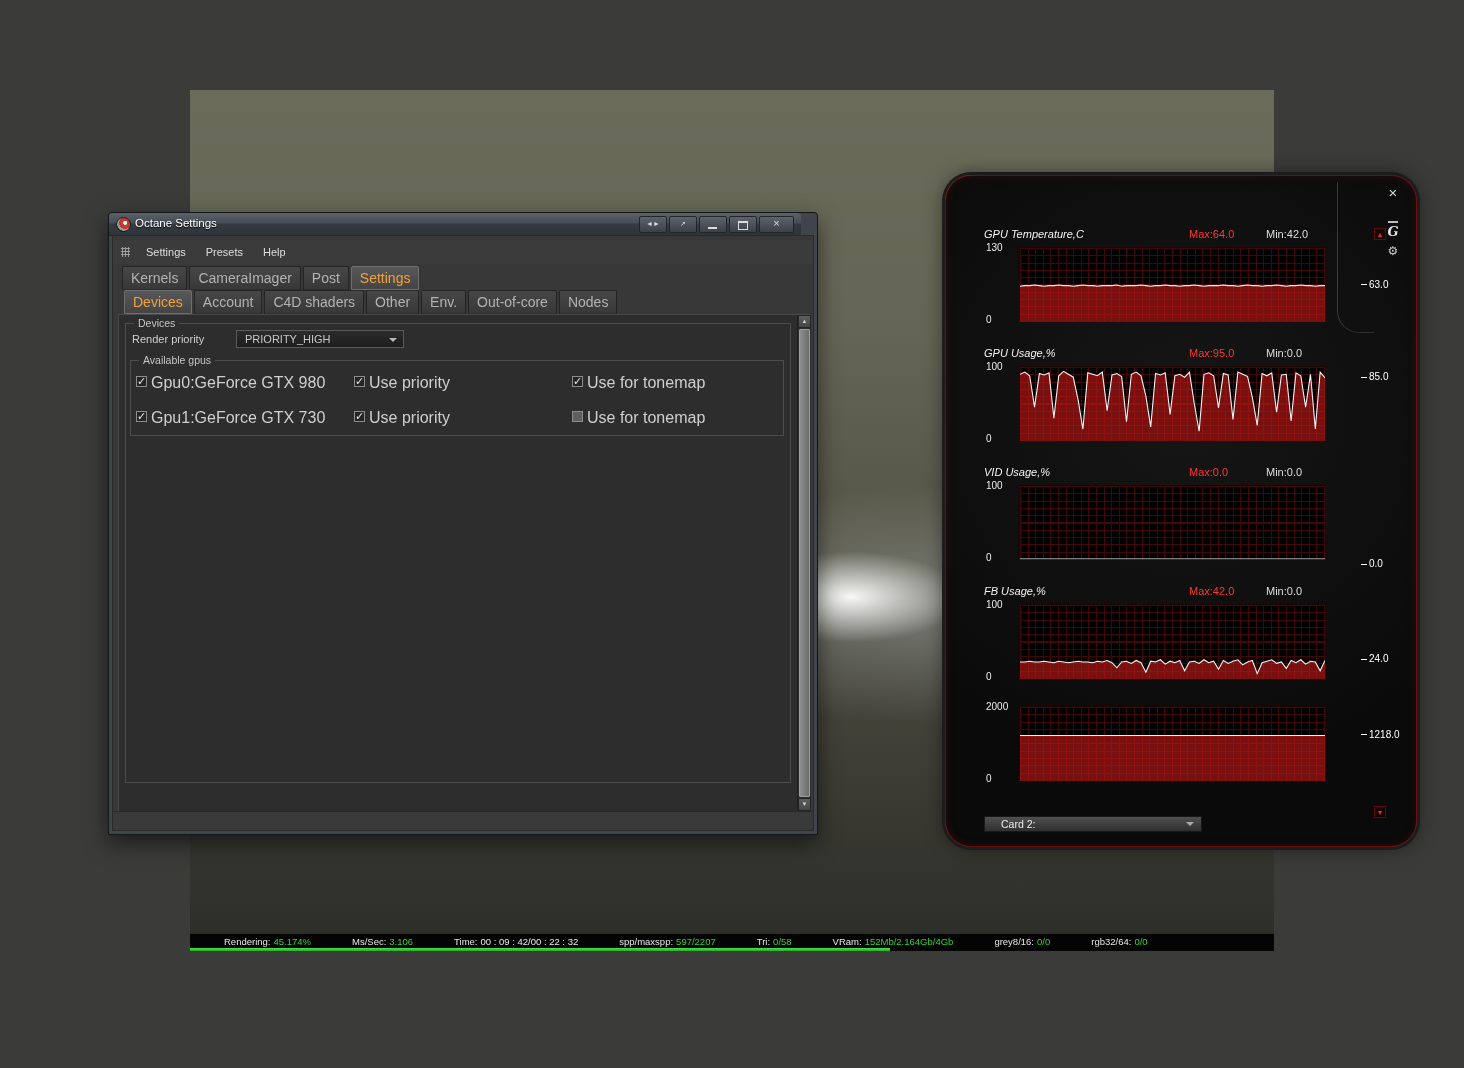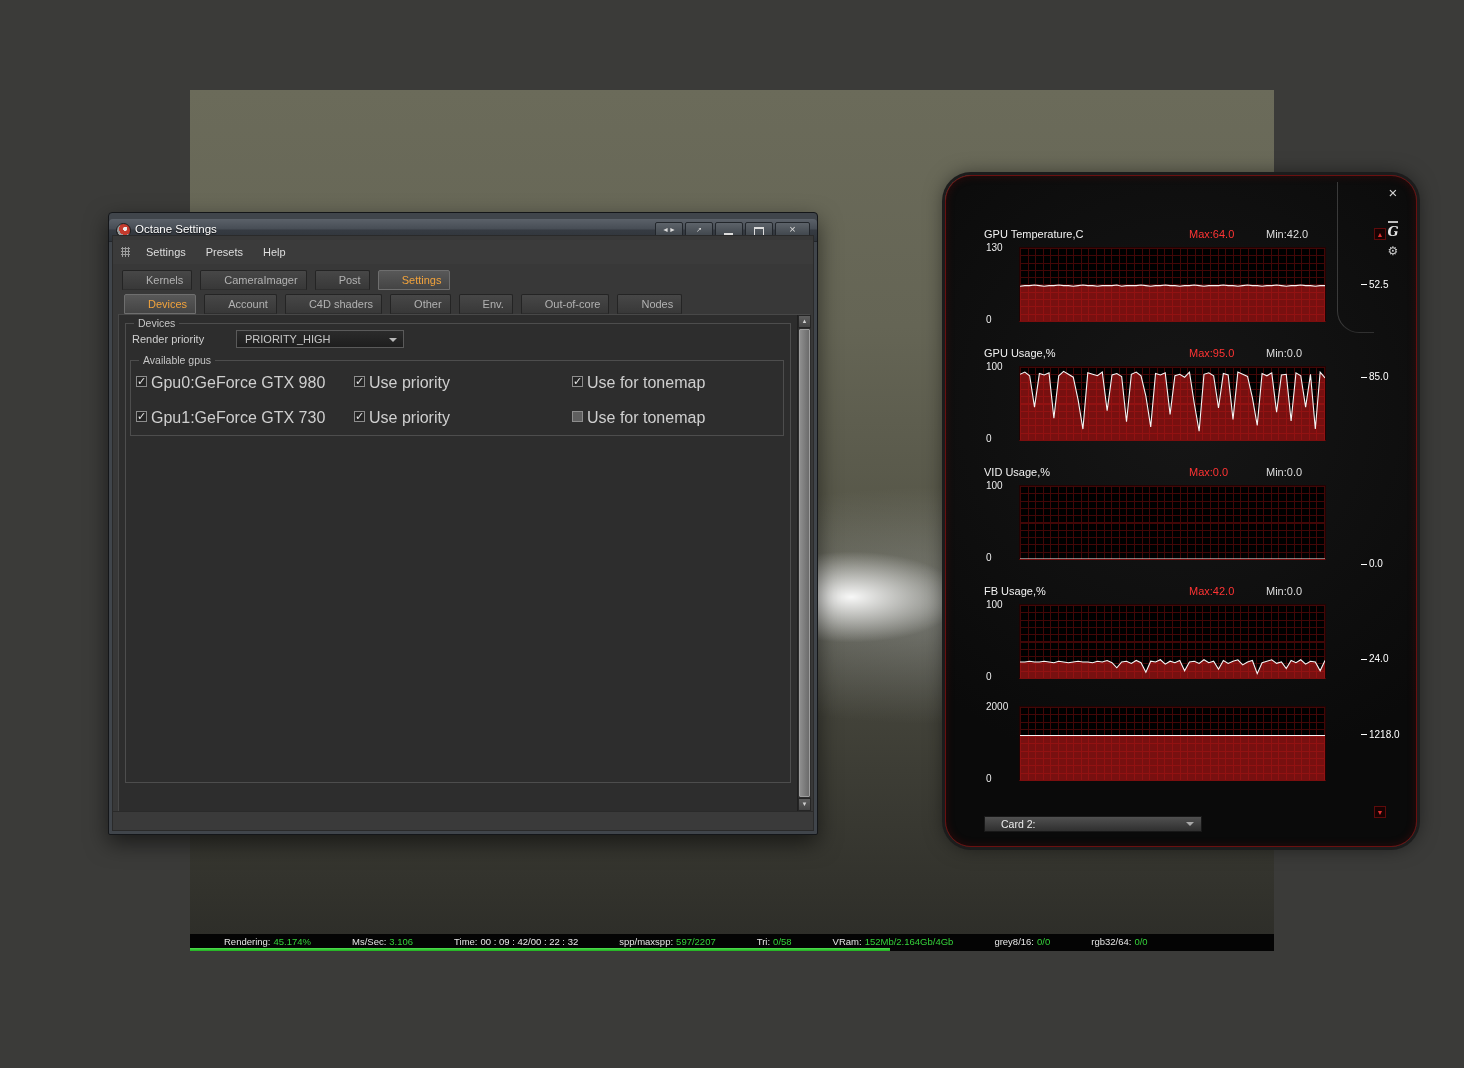"Octane Settings" .titlebar { margin-top: 6px -> none; right: 0 -> 16px }
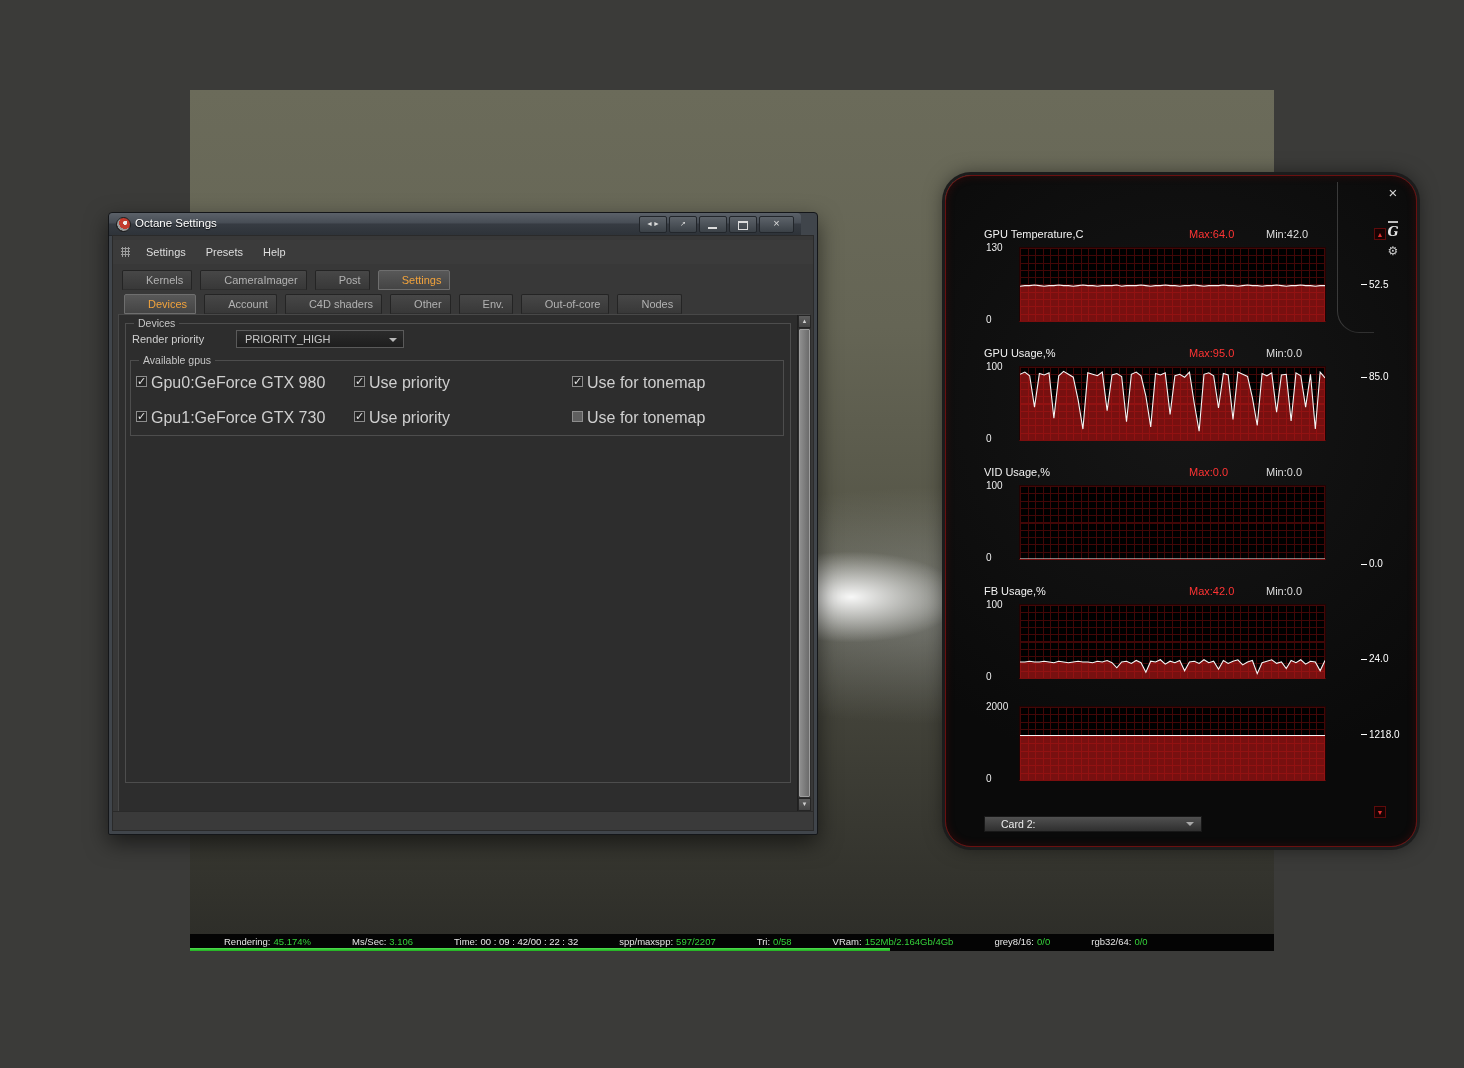"GPU Temperature,C" .chart-title { font-style: none -> italic }
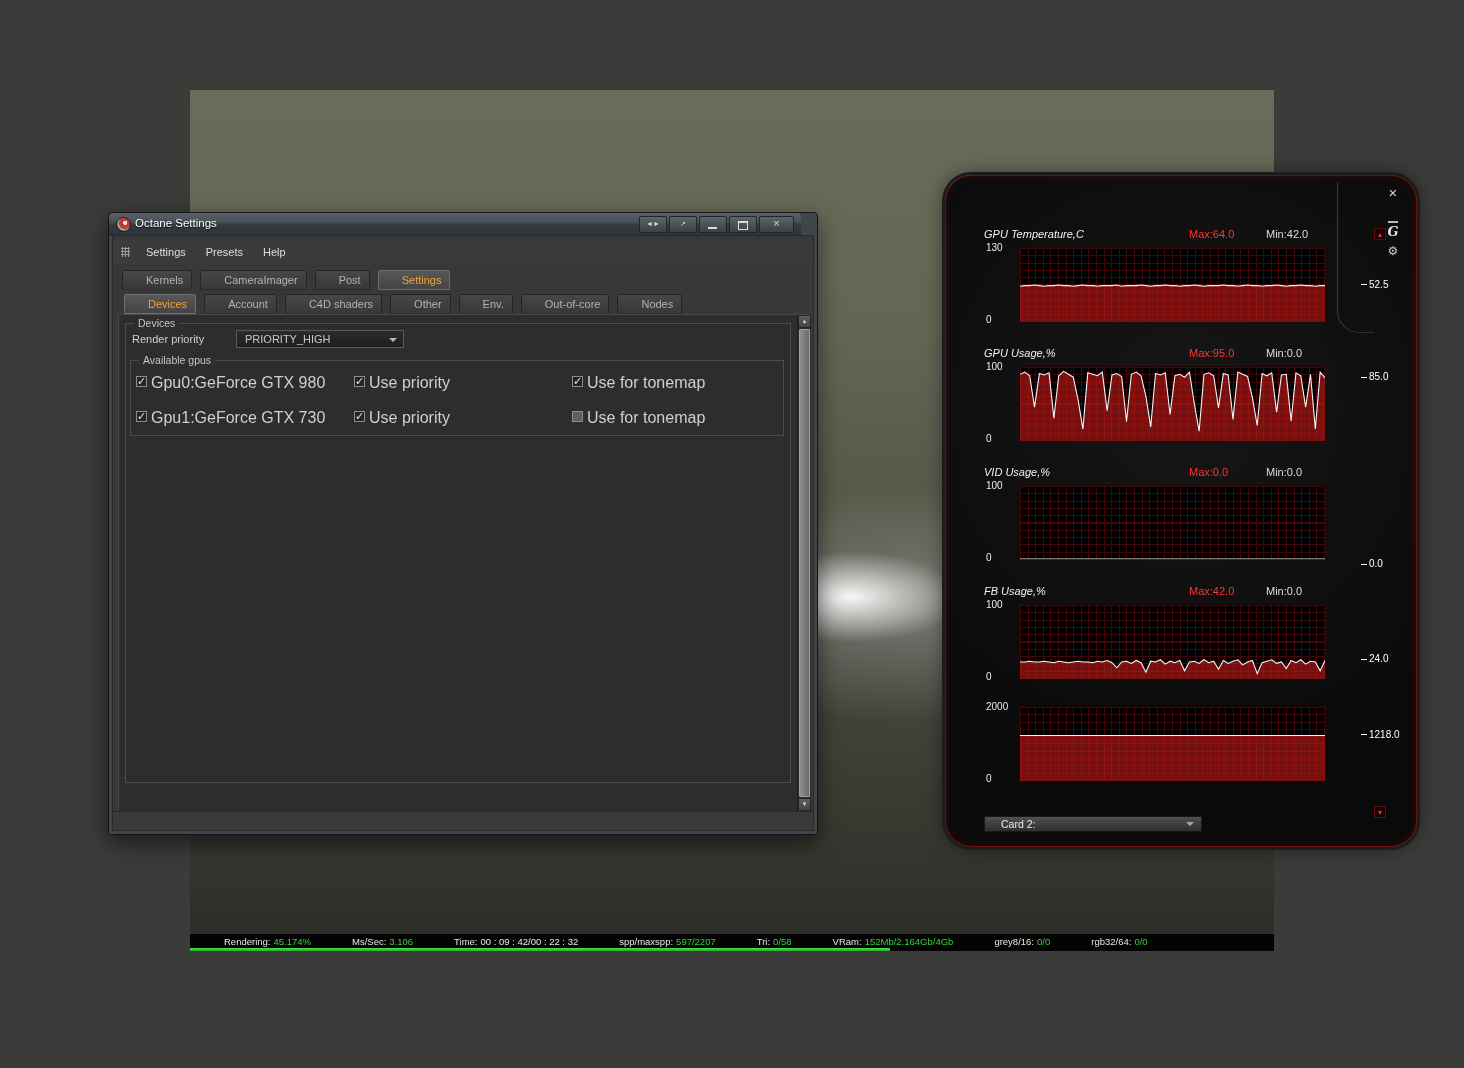"Kernels" .tab { font-size: 11px -> 14px; margin-right: 8px -> 2px; padding: 3px 8px 3px 23px -> 3px 8px 3px 8px }
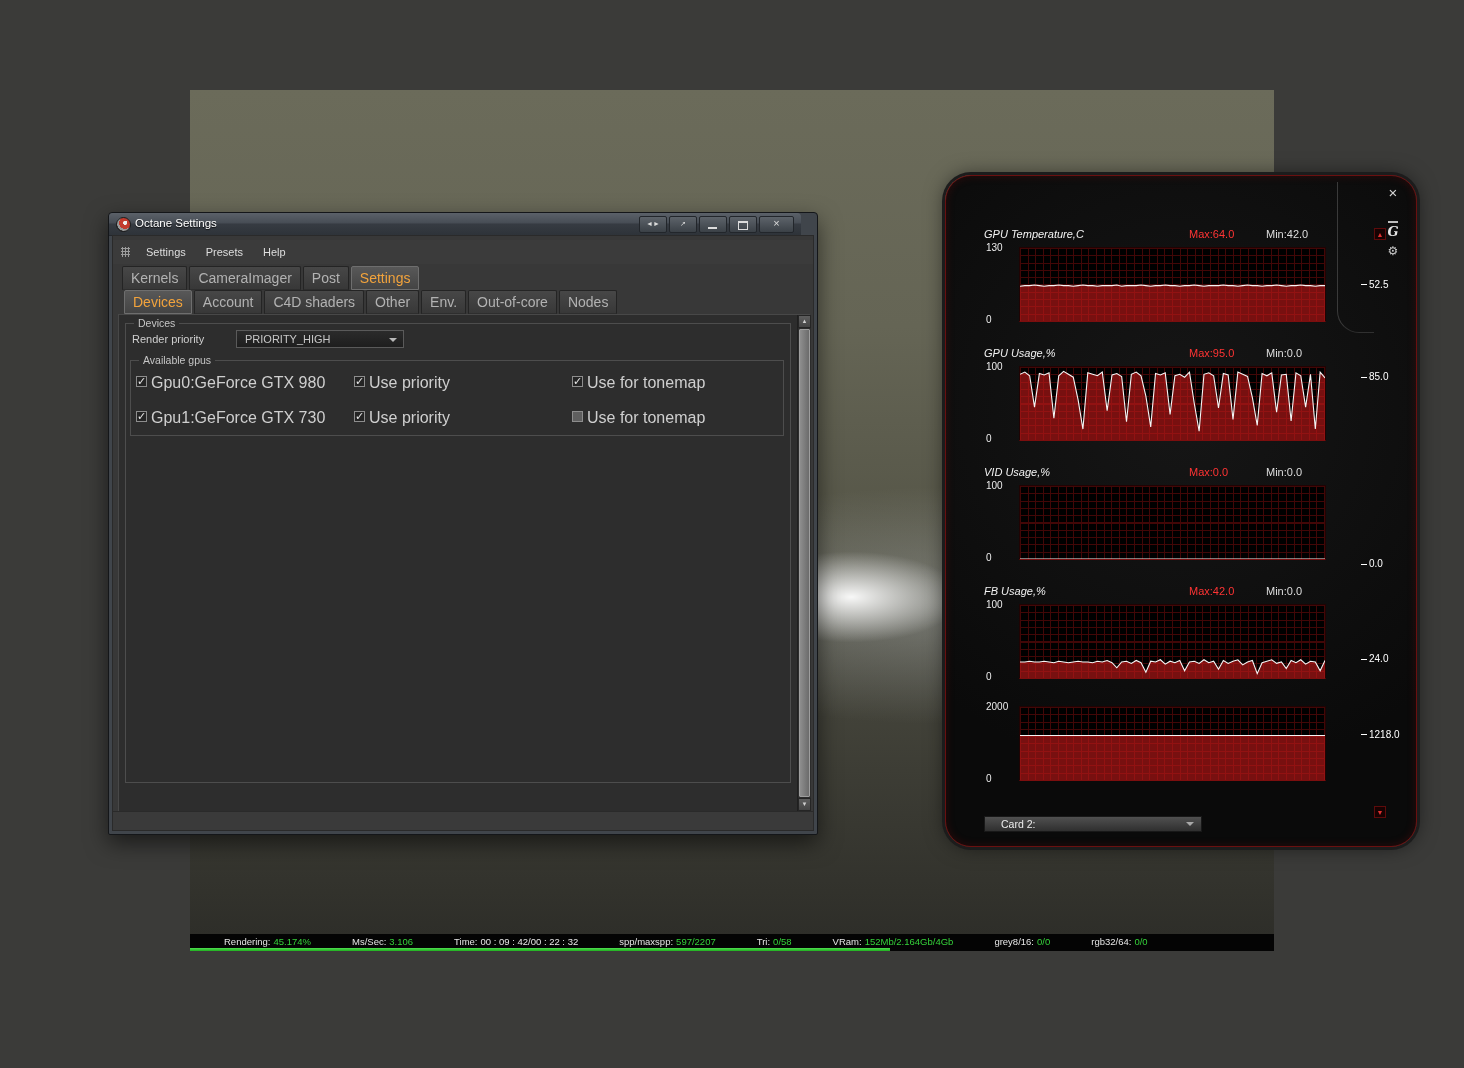"52.5" span.cur { text: 52.5 -> 63.0 }
